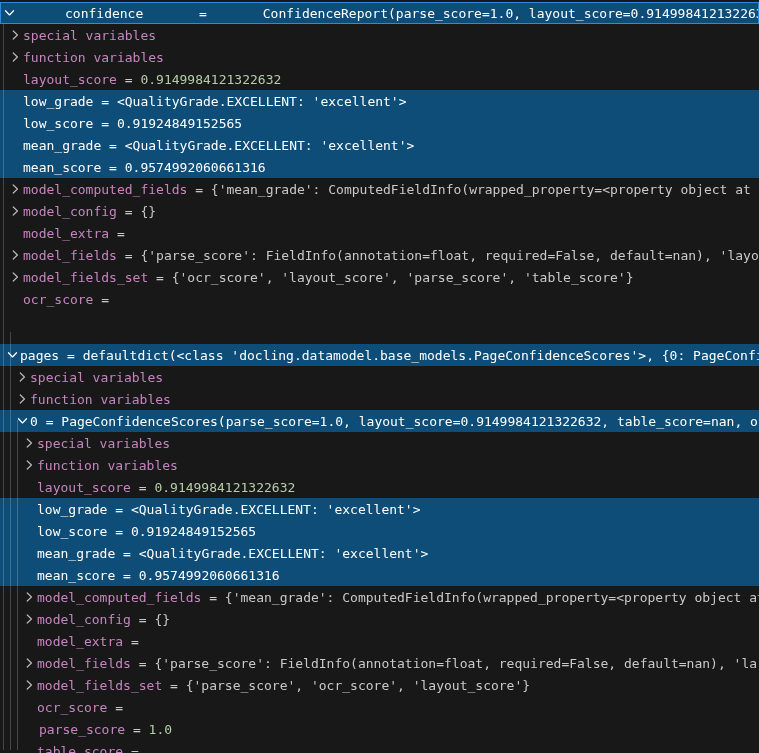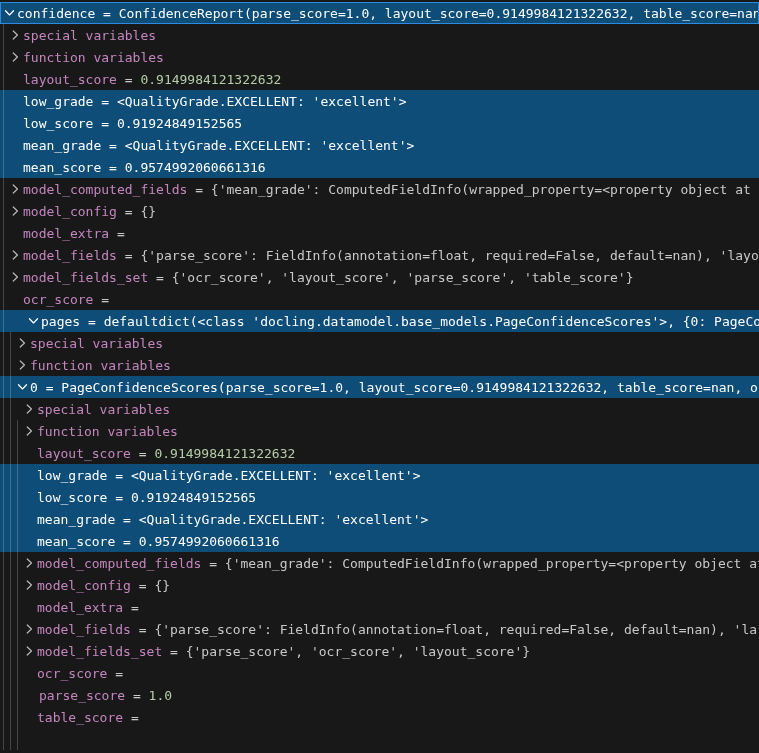"confidence" div.row { gap: none -> 48px }
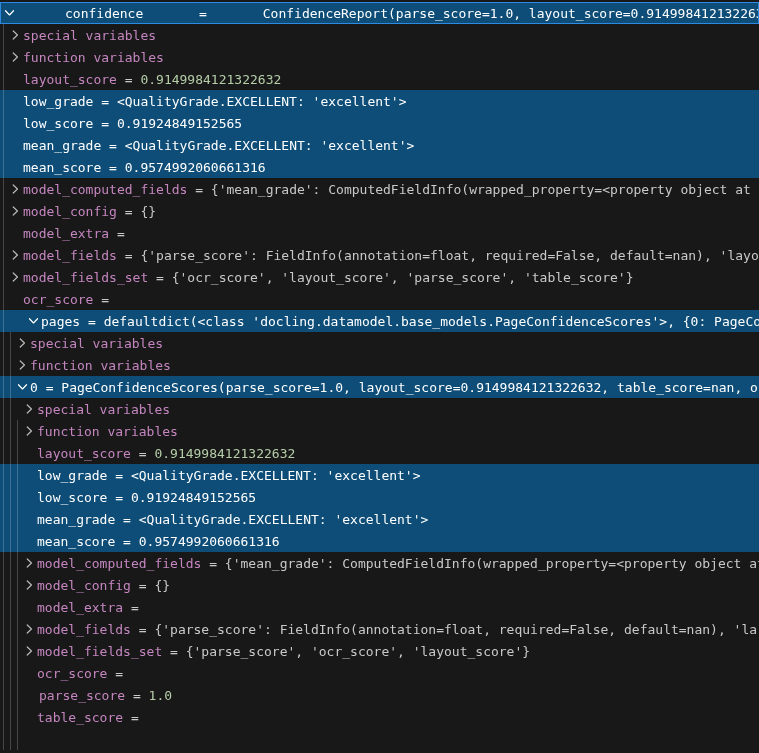"pages" div.row { margin-top: none -> 34px; padding-left: 26px -> 5px }
